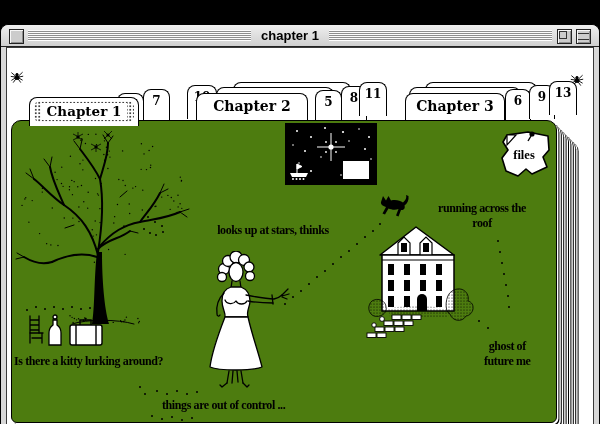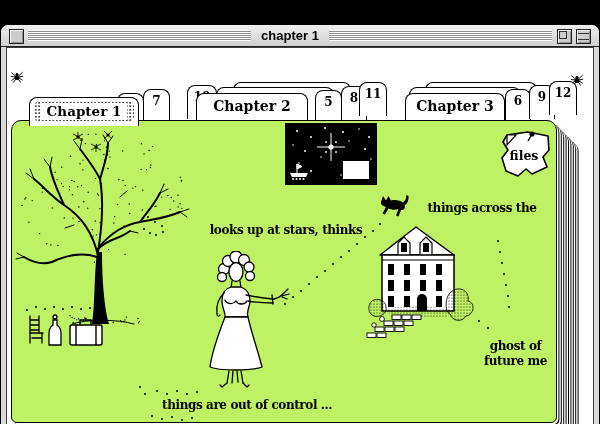"12" span { text: 12 -> 13 }
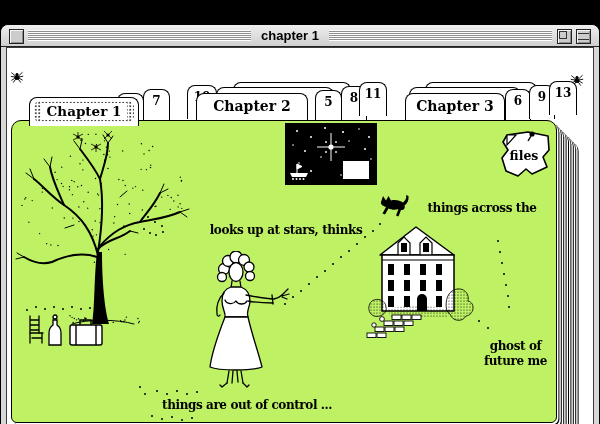"files" .card { background: #bef264 -> #4d7c0f; font-family: none -> Liberation Serif, serif }
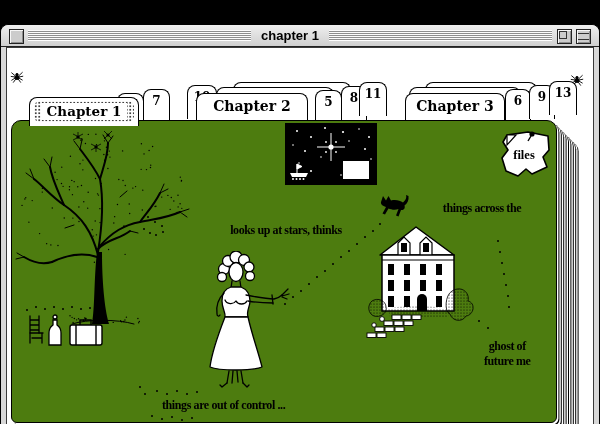"things across the" div { text: things -> running }
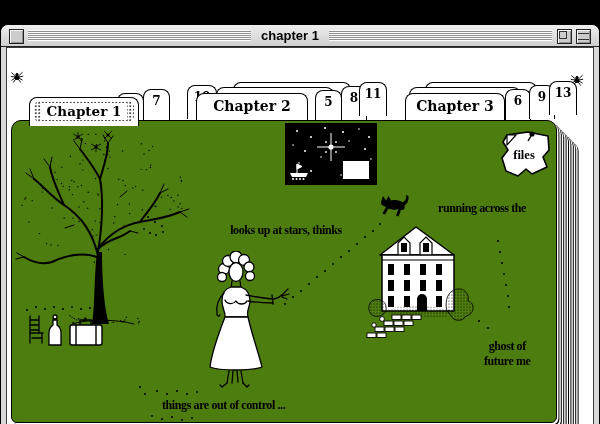"looks up at stars, thinks" div.ann { left: 168px -> 155px }
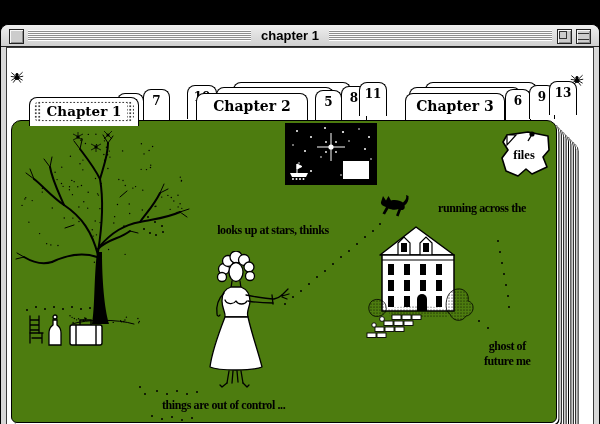"roof" div { html: none -> <div>roof</div> }
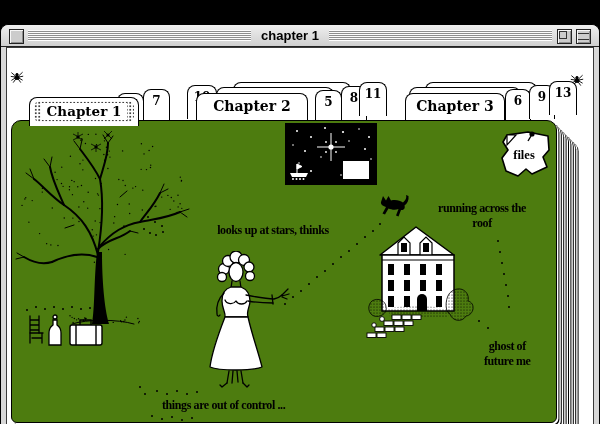"Is there a kitty lurking" div.ann { html: none -> <div>Is there a kitty lurking around?</div> }
